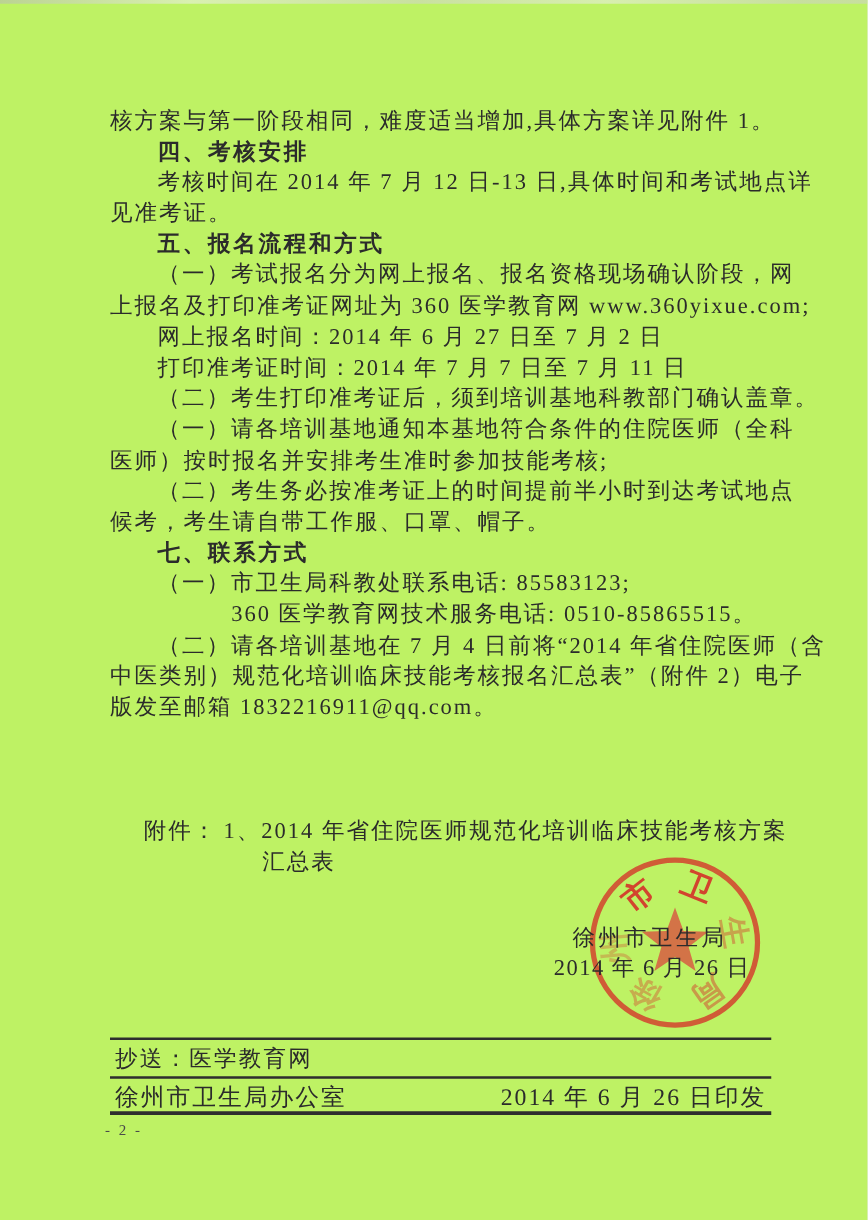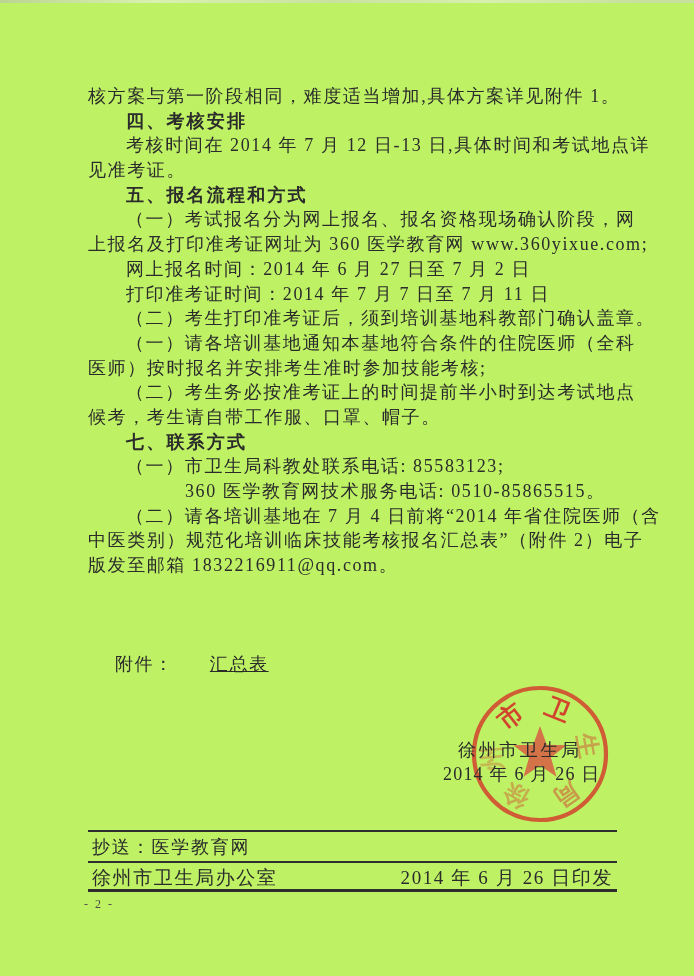"1、2014 年省住院医师规范化培训临床技能考核方案" div.line { html: none -> <div>1、2014 年省住院医师规范化培训临床技能考核方案</div> }
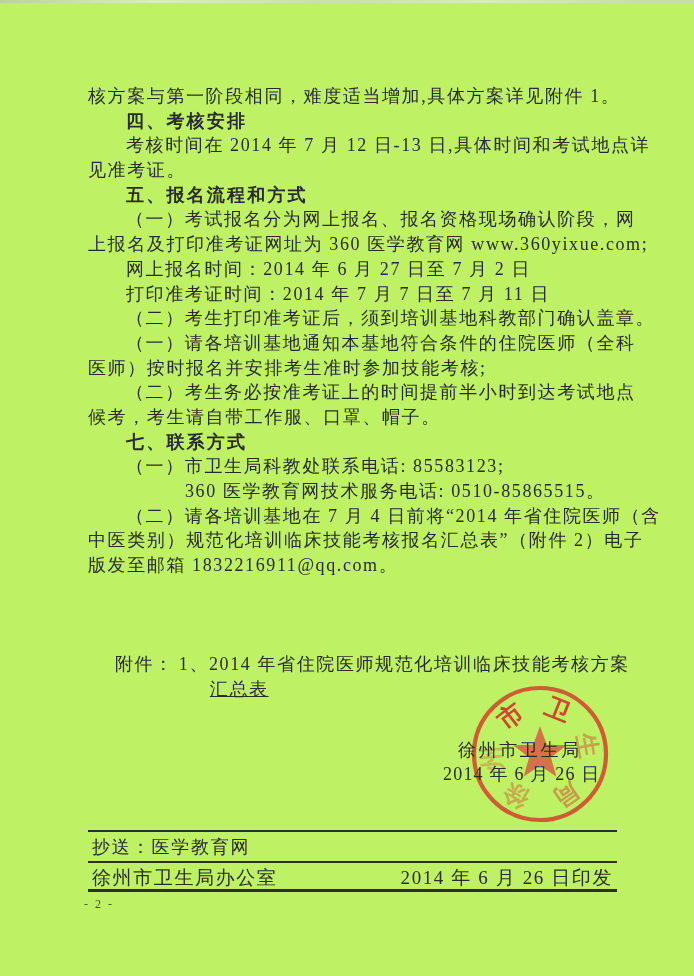"汇总表" .attach-cont { text-decoration: underline -> none }
